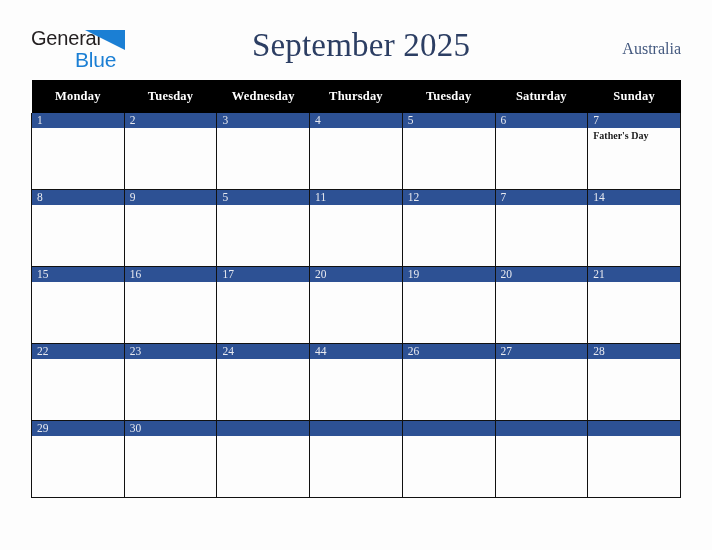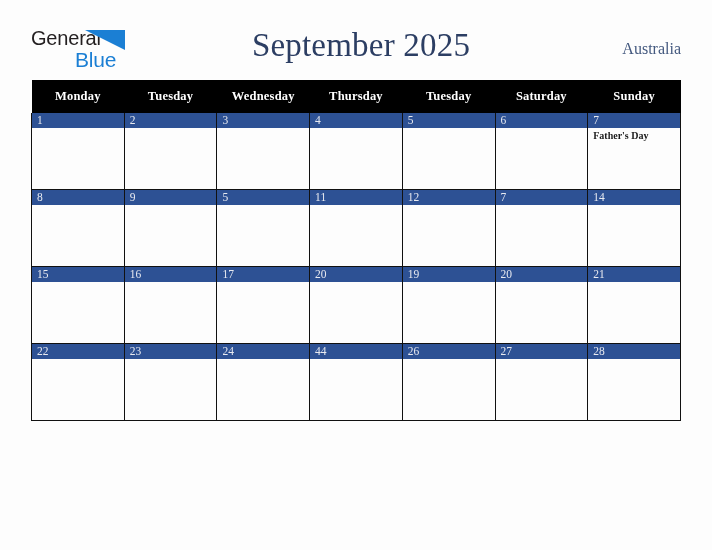"29" tr { html: none -> <tr> <td> <div>29</div> <div></div> </td> <td> <div>30</div> <div></div> </td> <td> <div></div> <div></div> </td> <td> <div></div> <div></div> </td> <td> <div></div> <div></div> </td> <td> <div></div> <div></div> </td> <td> <div></div> <div></div> </td> </tr> }
